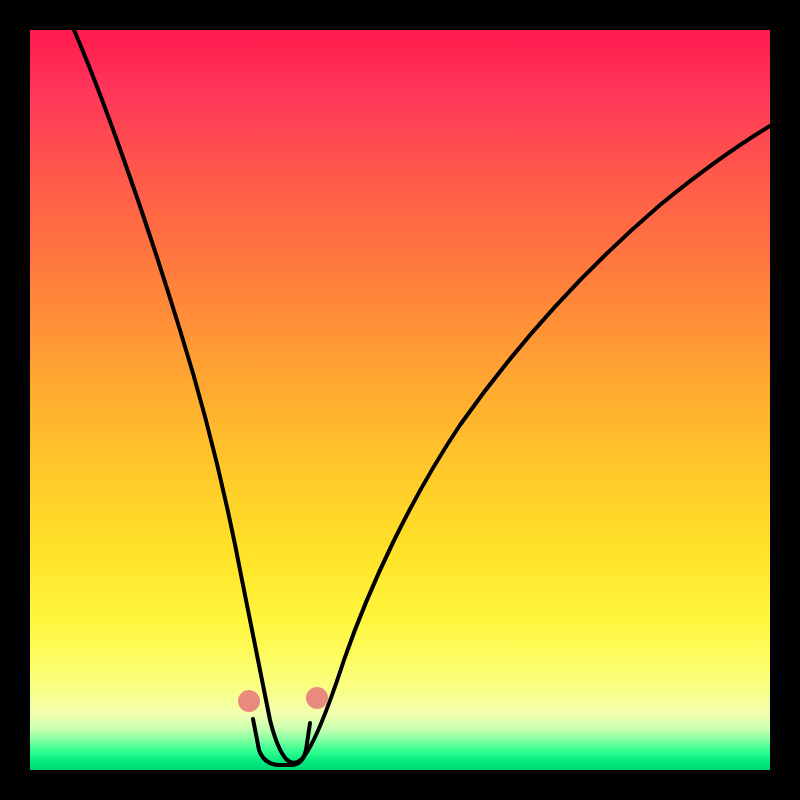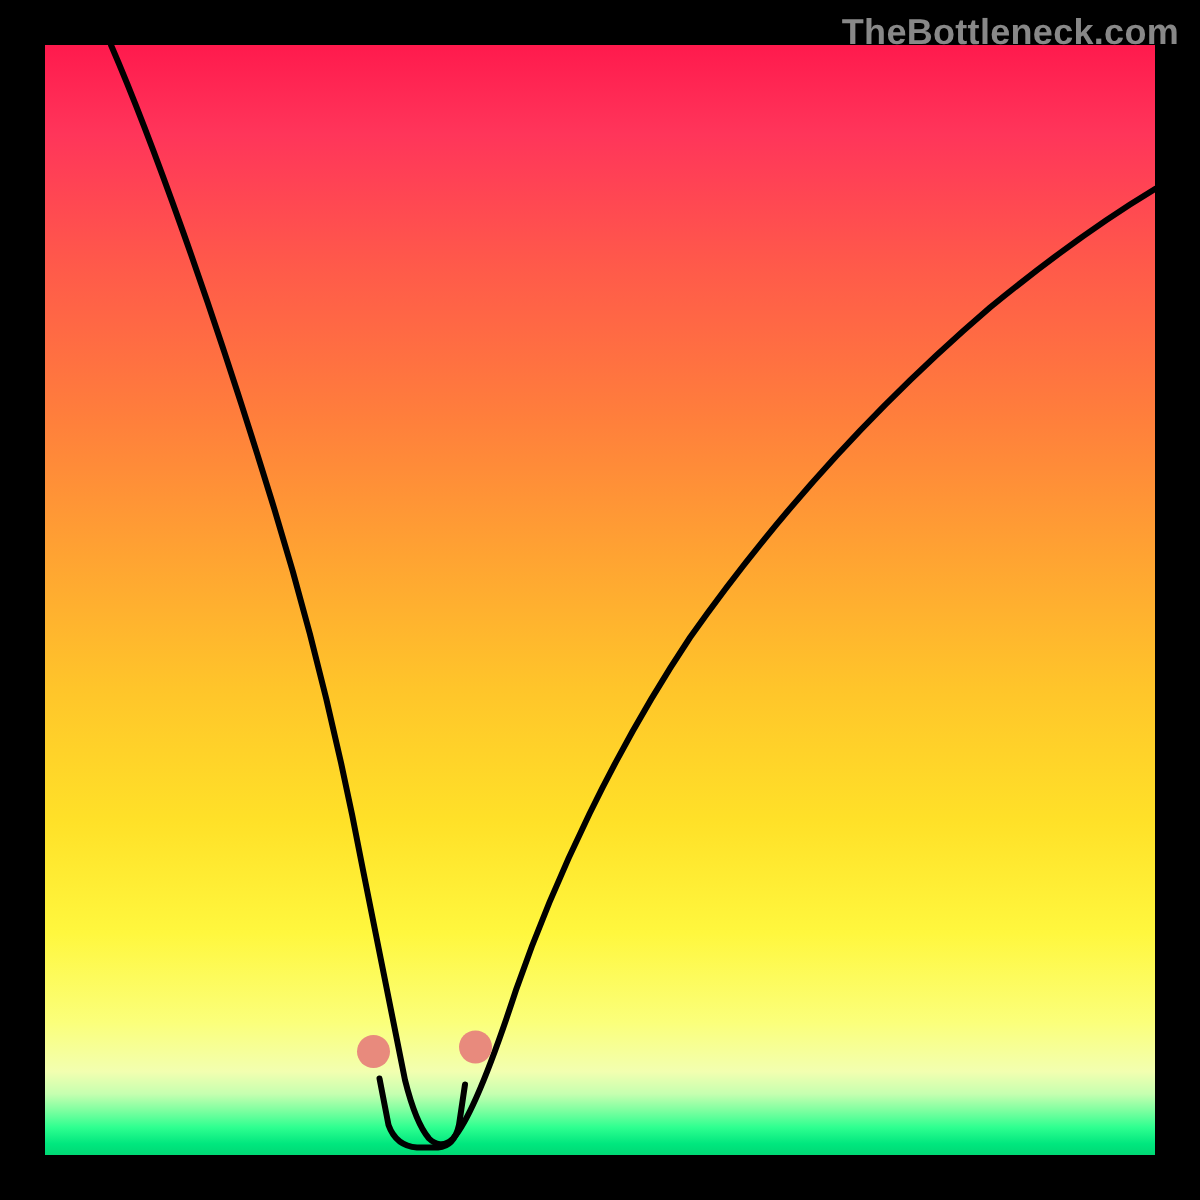"TheBottleneck.com" div.watermark { html: <div>TheBottleneck.com</div> -> none }
